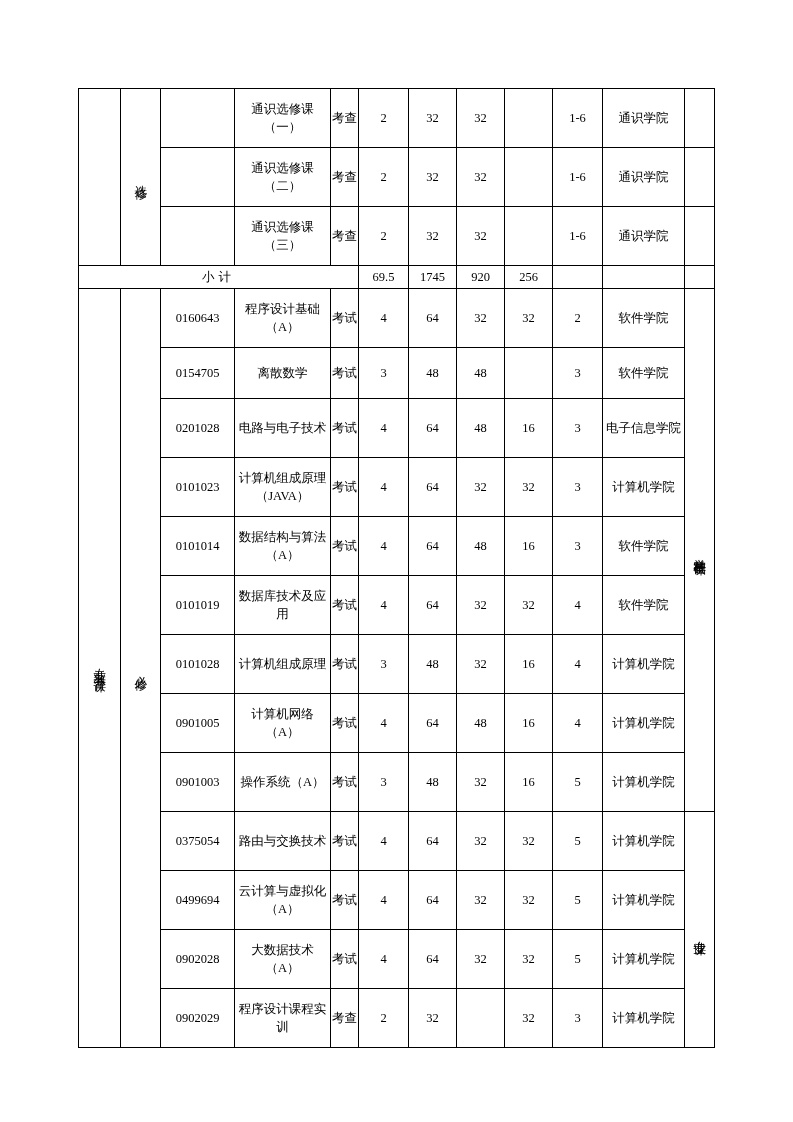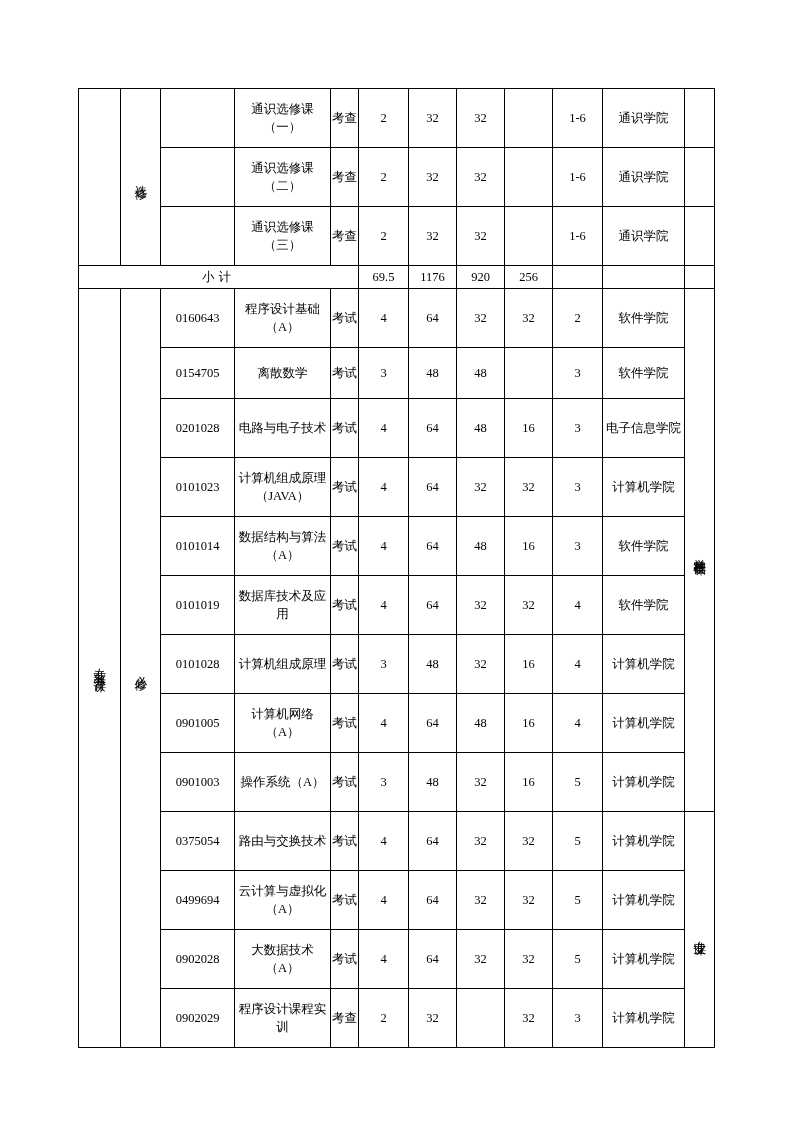"1176" td.num { text: 1176 -> 1745 }
